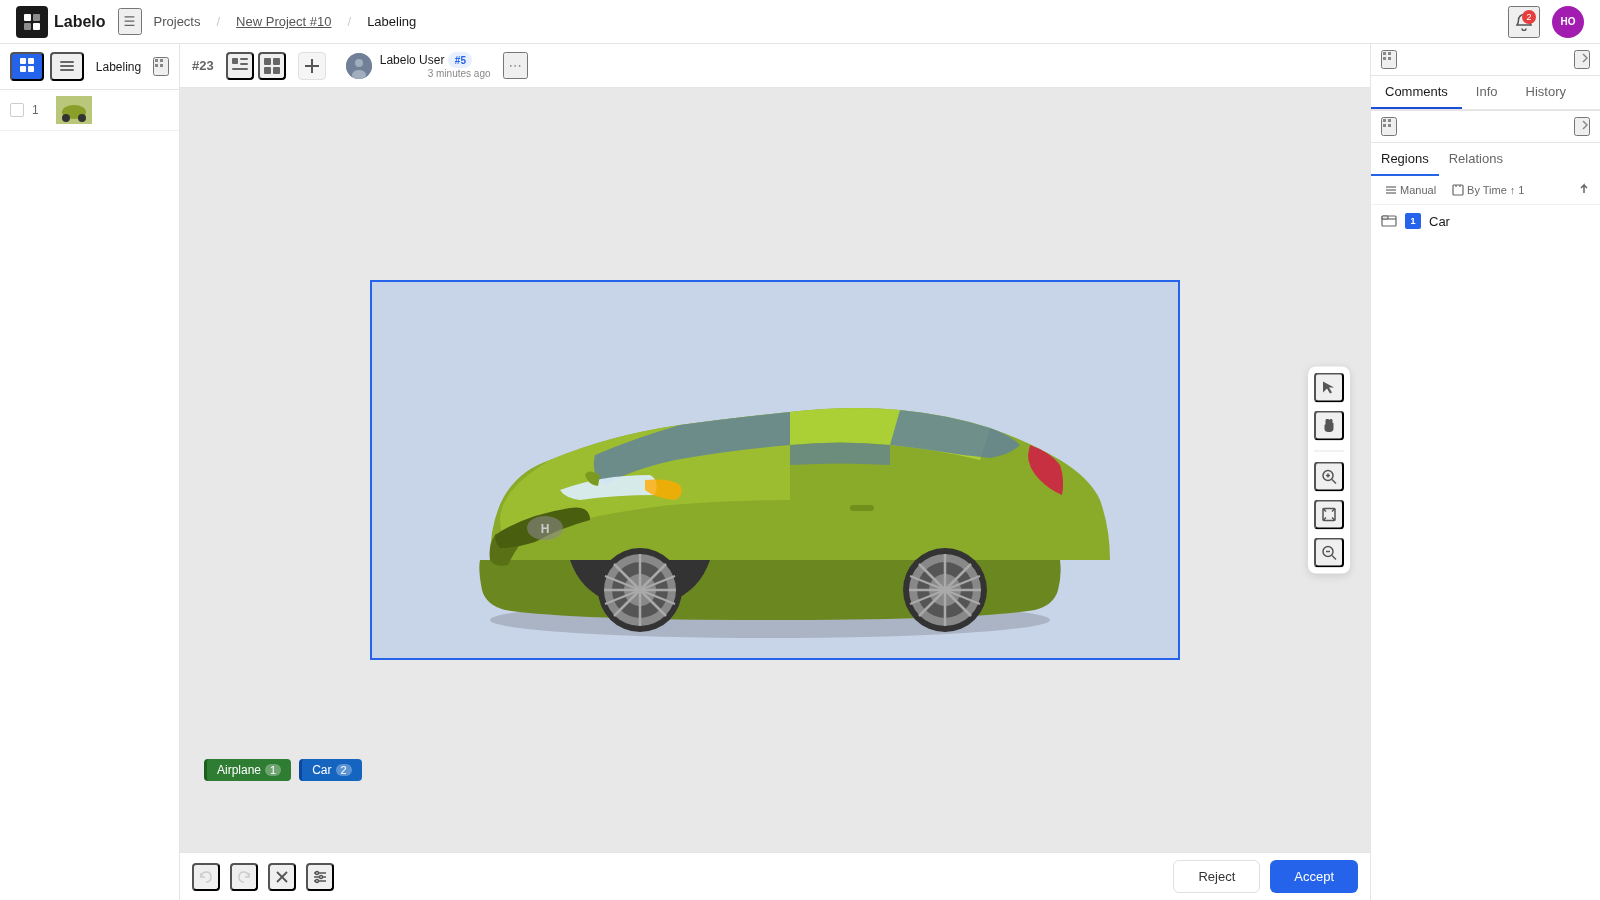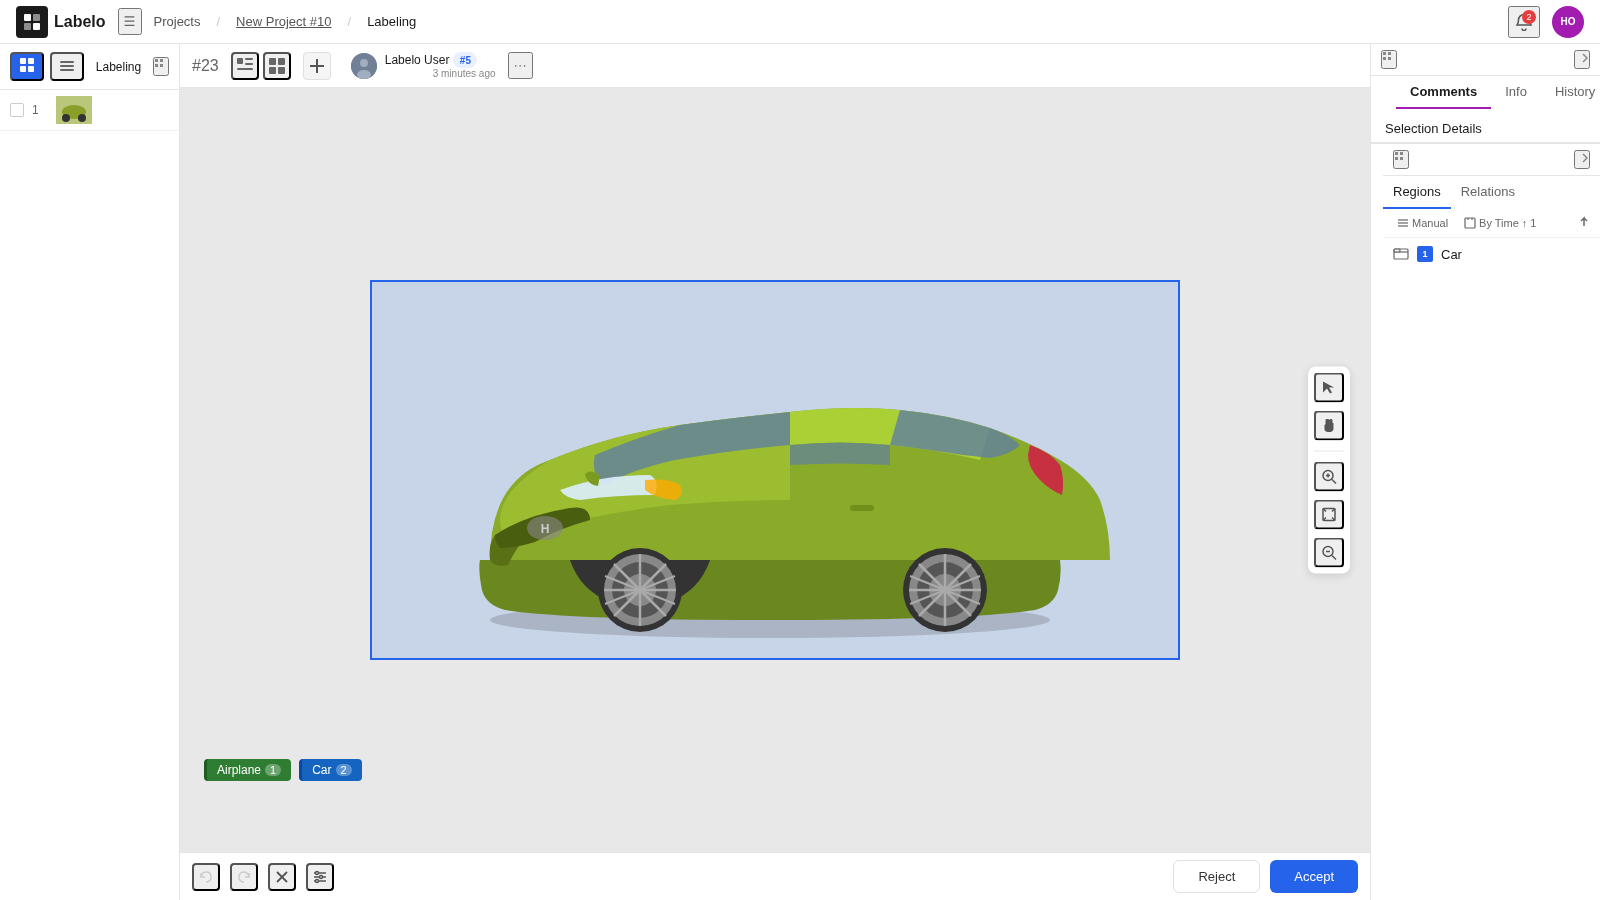"#23" .toolbar-num { font-size: 16px -> 13px; font-weight: 400 -> 700 }
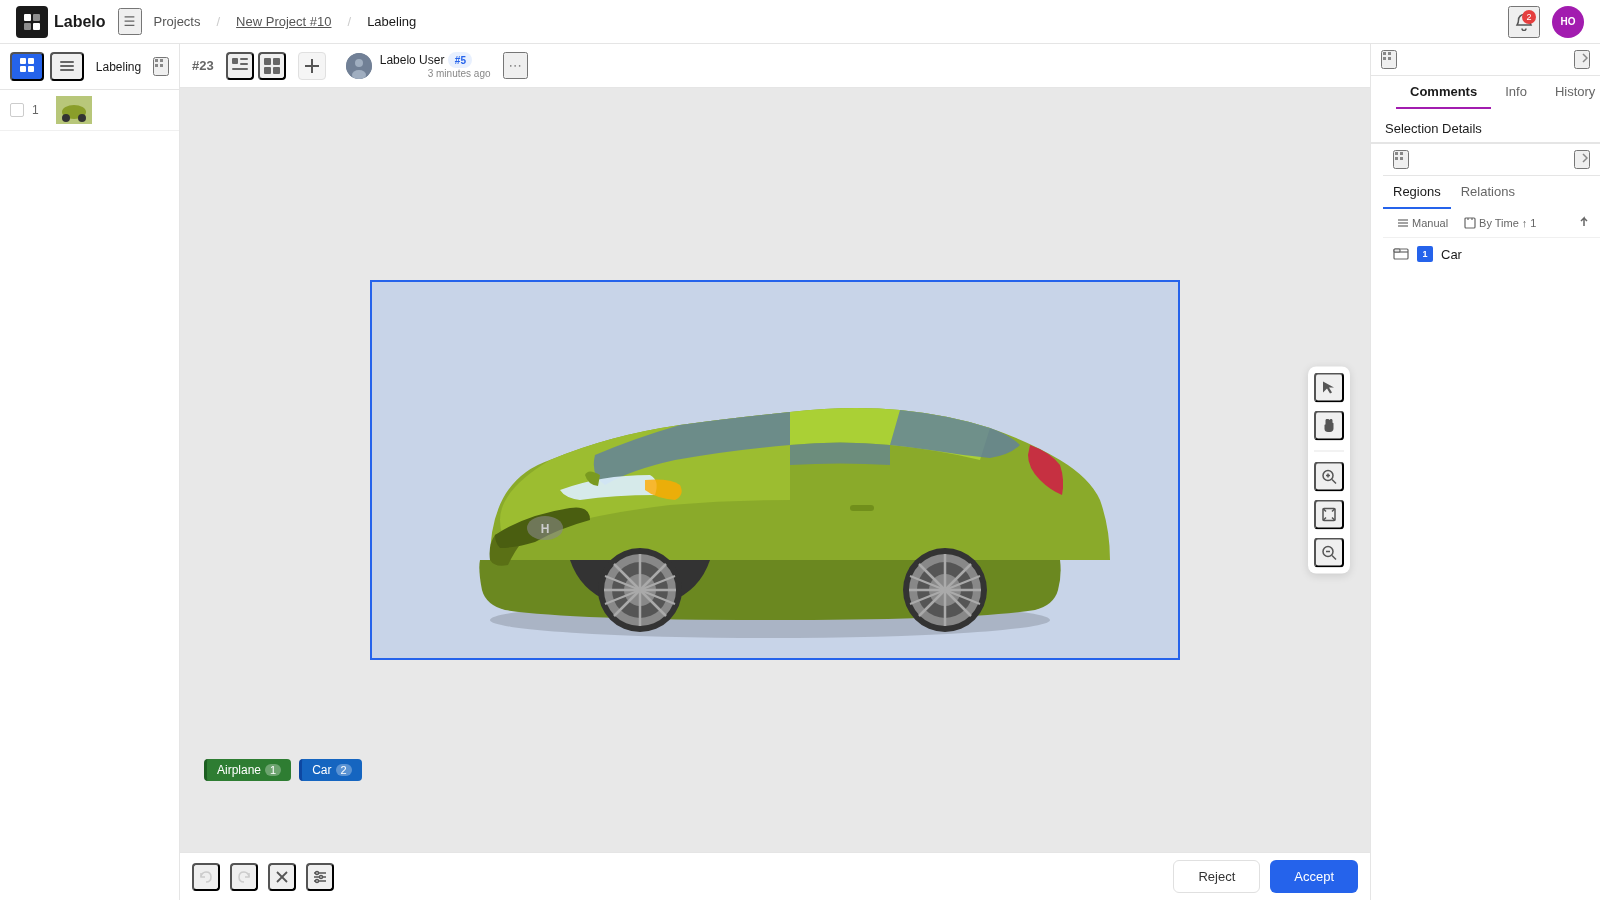"Comments" .panel-tab.active { border-bottom: 2px solid #a21caf -> 2px solid #1d4ed8; font-weight: 700 -> 400; margin-left: 25px -> none }
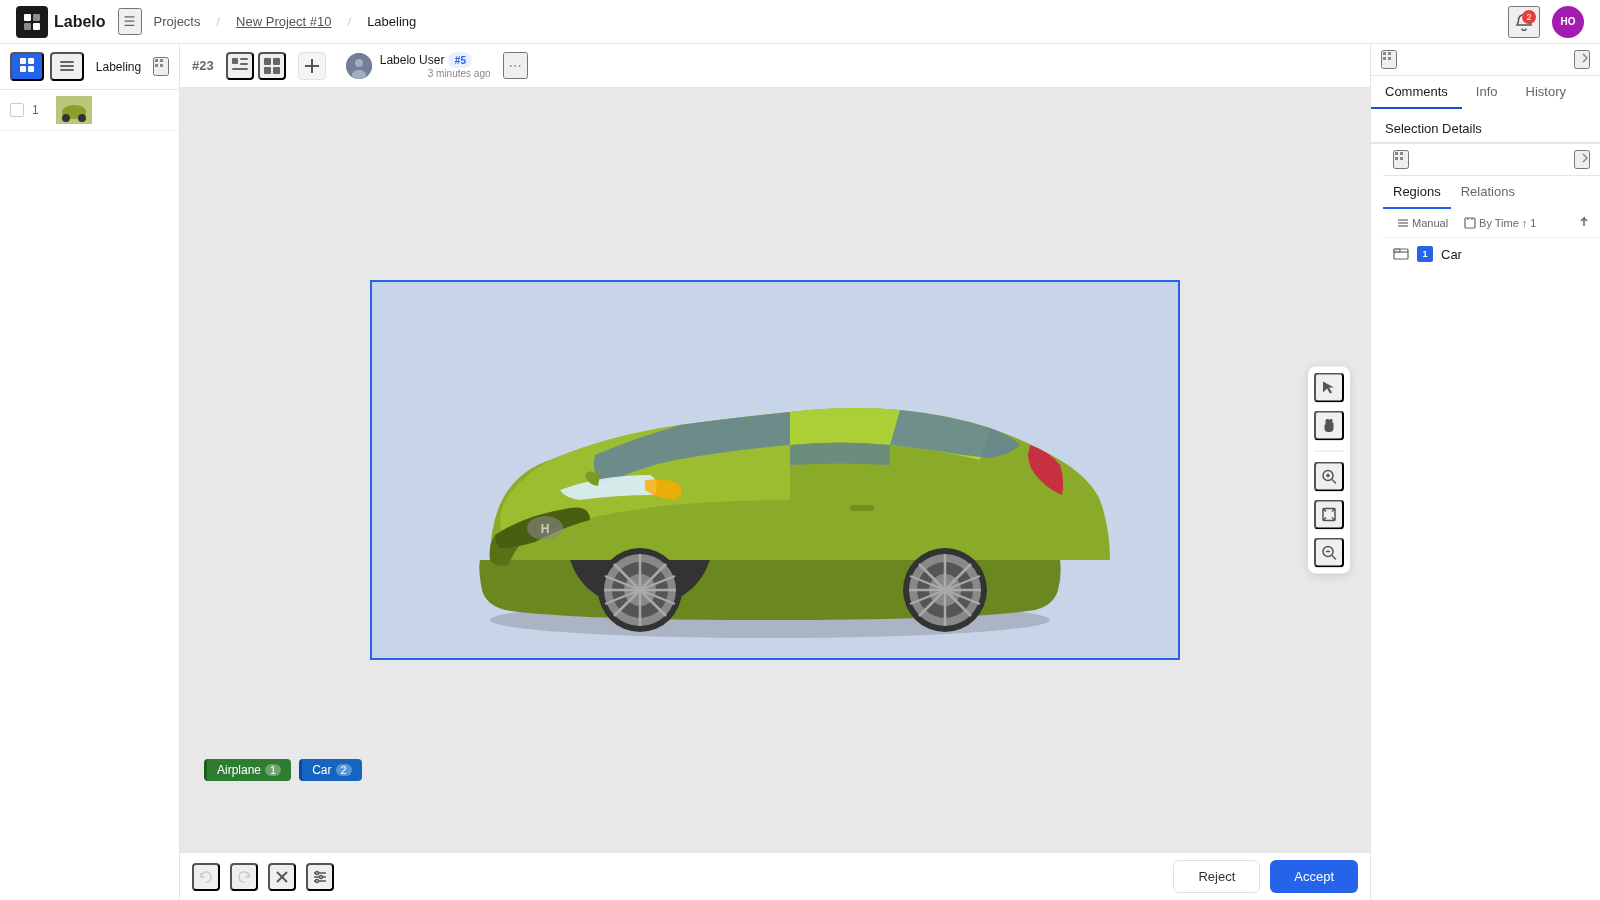"Selection Details" div.panel-section-title { html: <div>Selection Details</div> -> none }
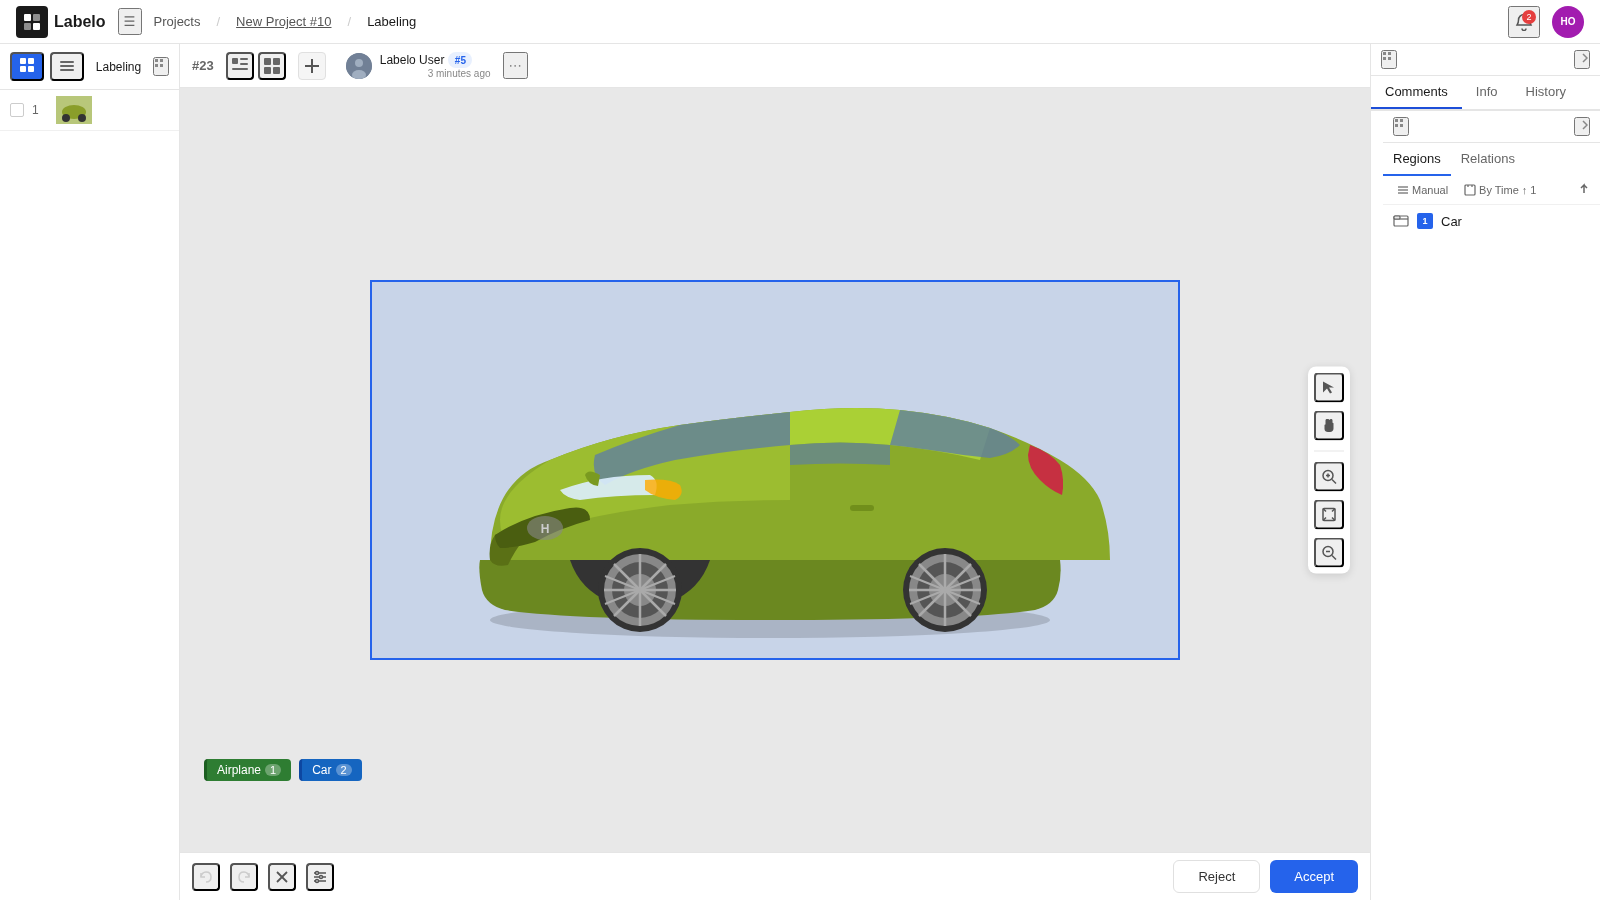"Regions" .right-panel-bottom { padding-left: 12px -> none }
